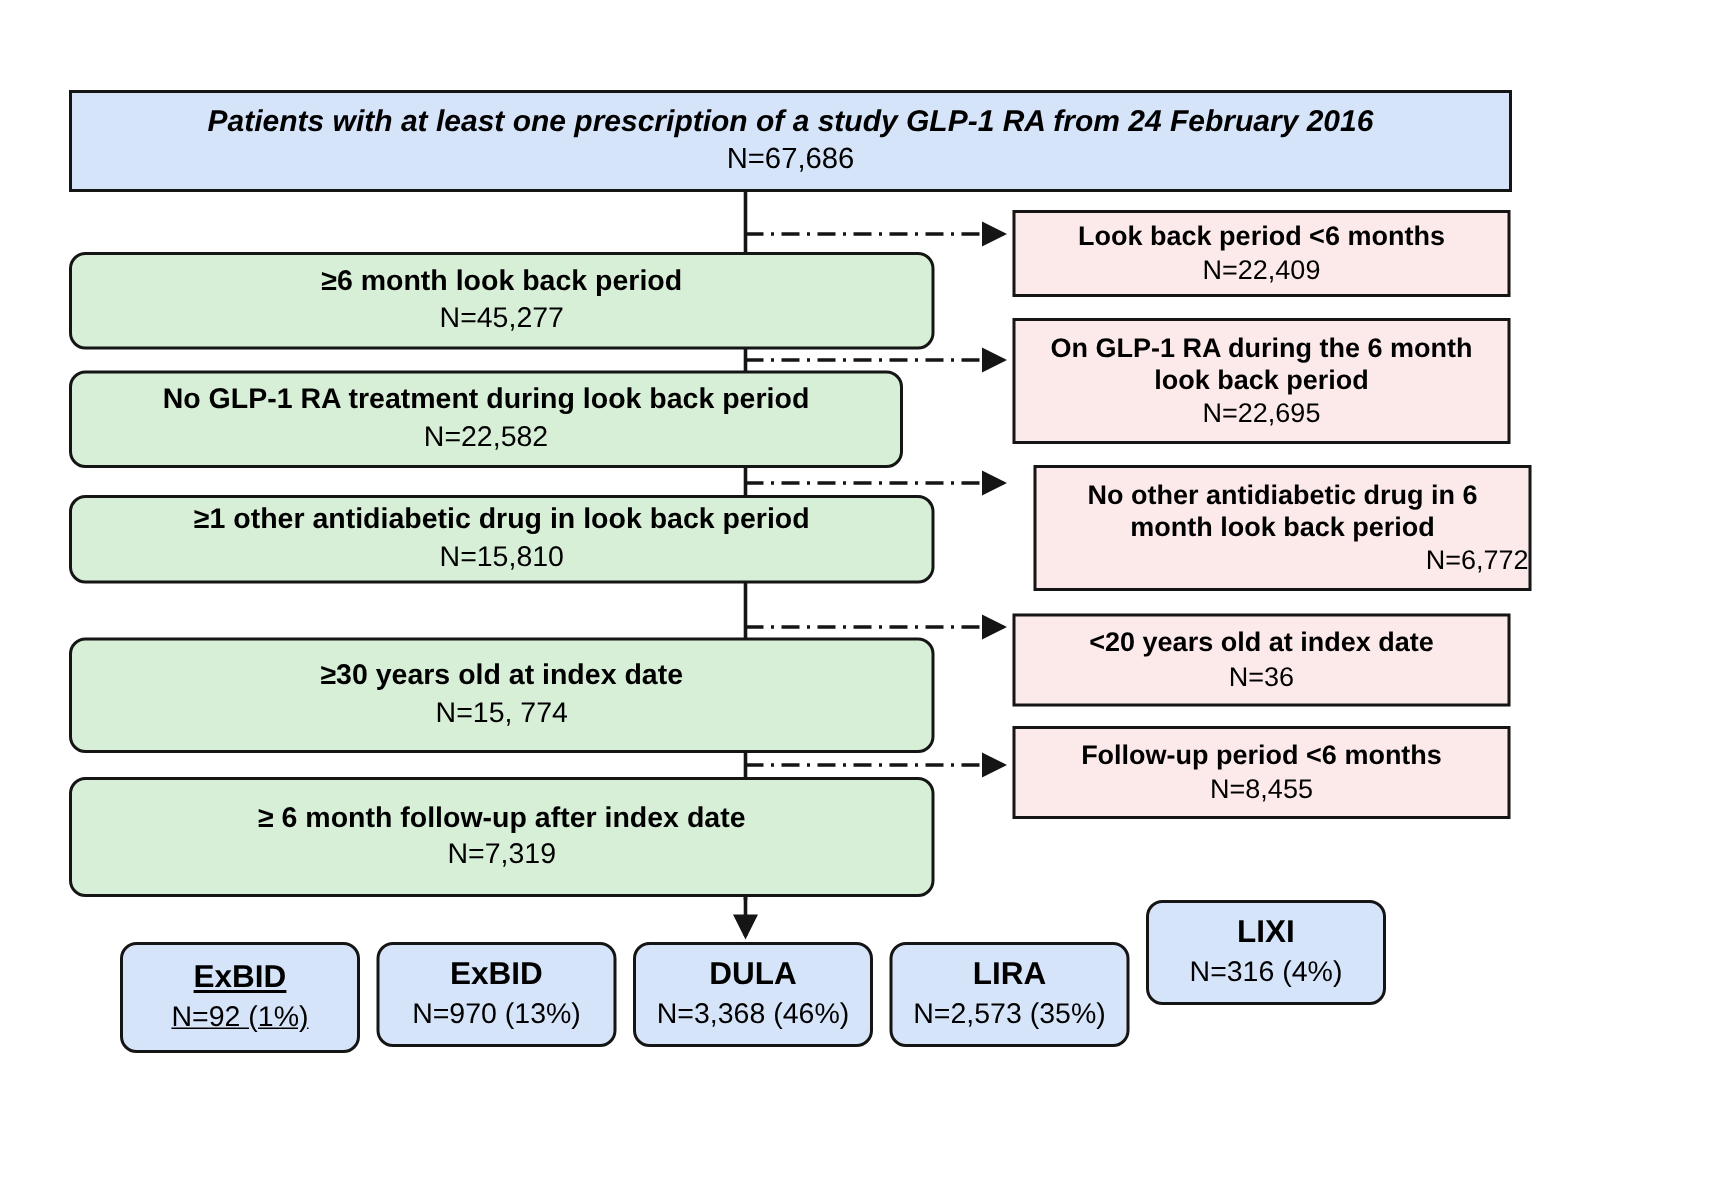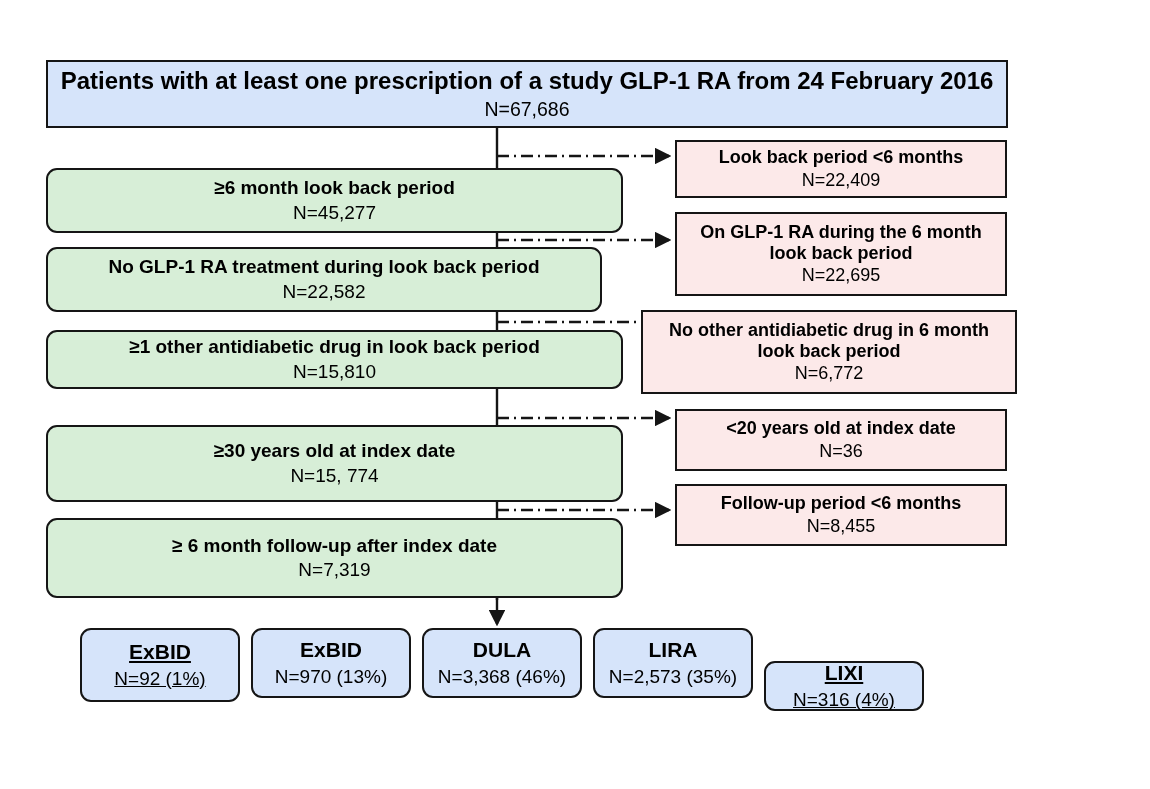"Patients with at least one" #top-box .title { font-size: 24px -> 20px; font-style: none -> italic }
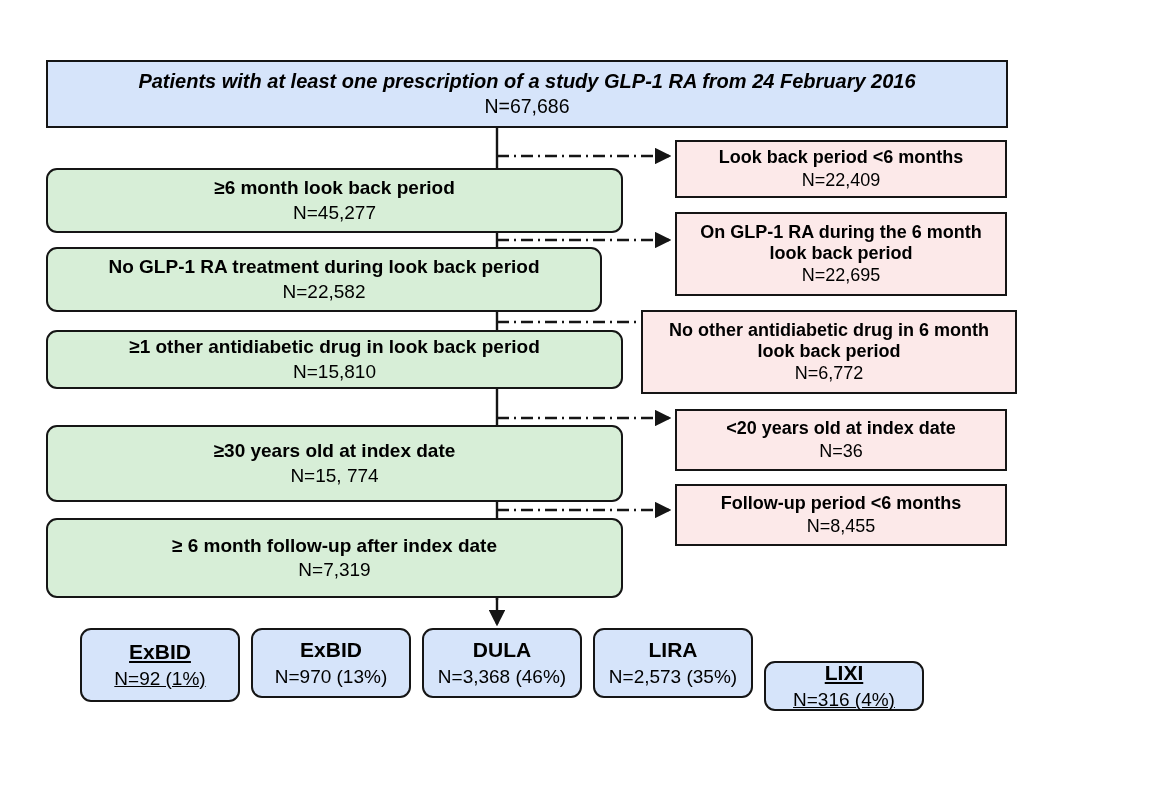"No other antidiabetic drug in" div.node { align-items: none -> flex-end; left: 641px -> 689px; width: 376px -> 332px }
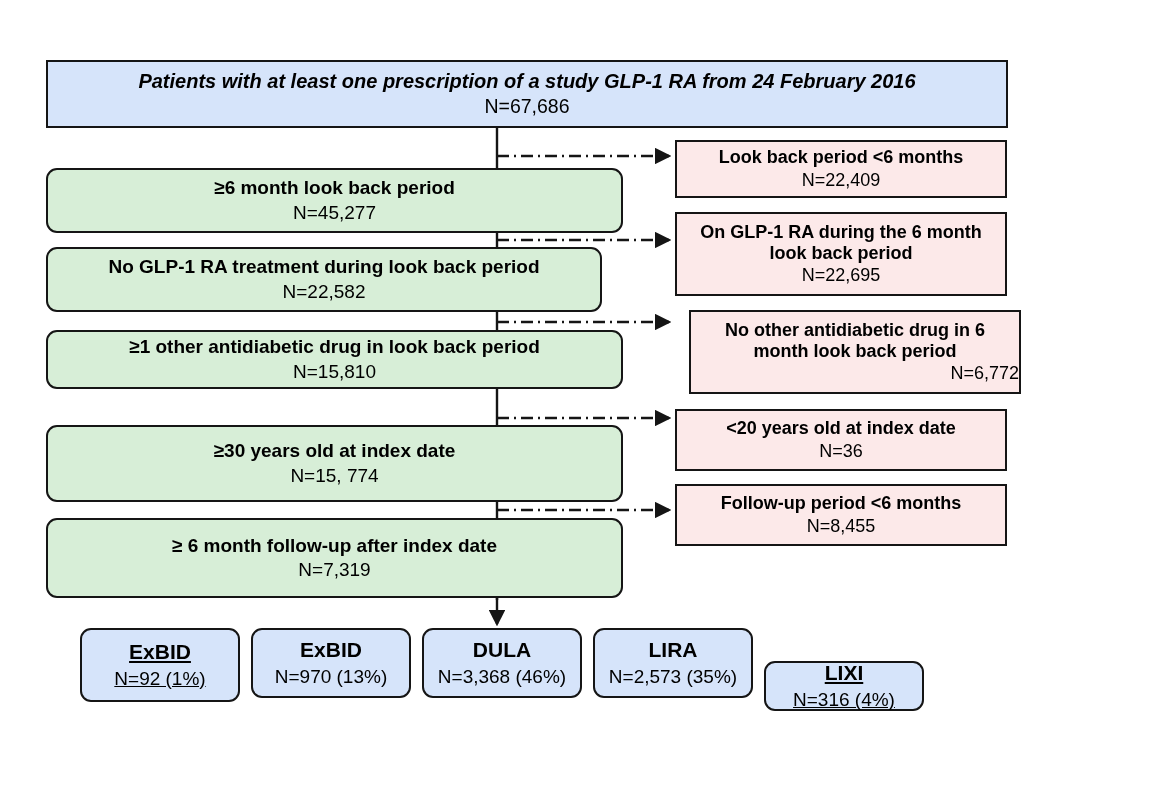"LIXI" div.node { height: 50px -> 70px; text-decoration: underline -> none; top: 661px -> 600px }
